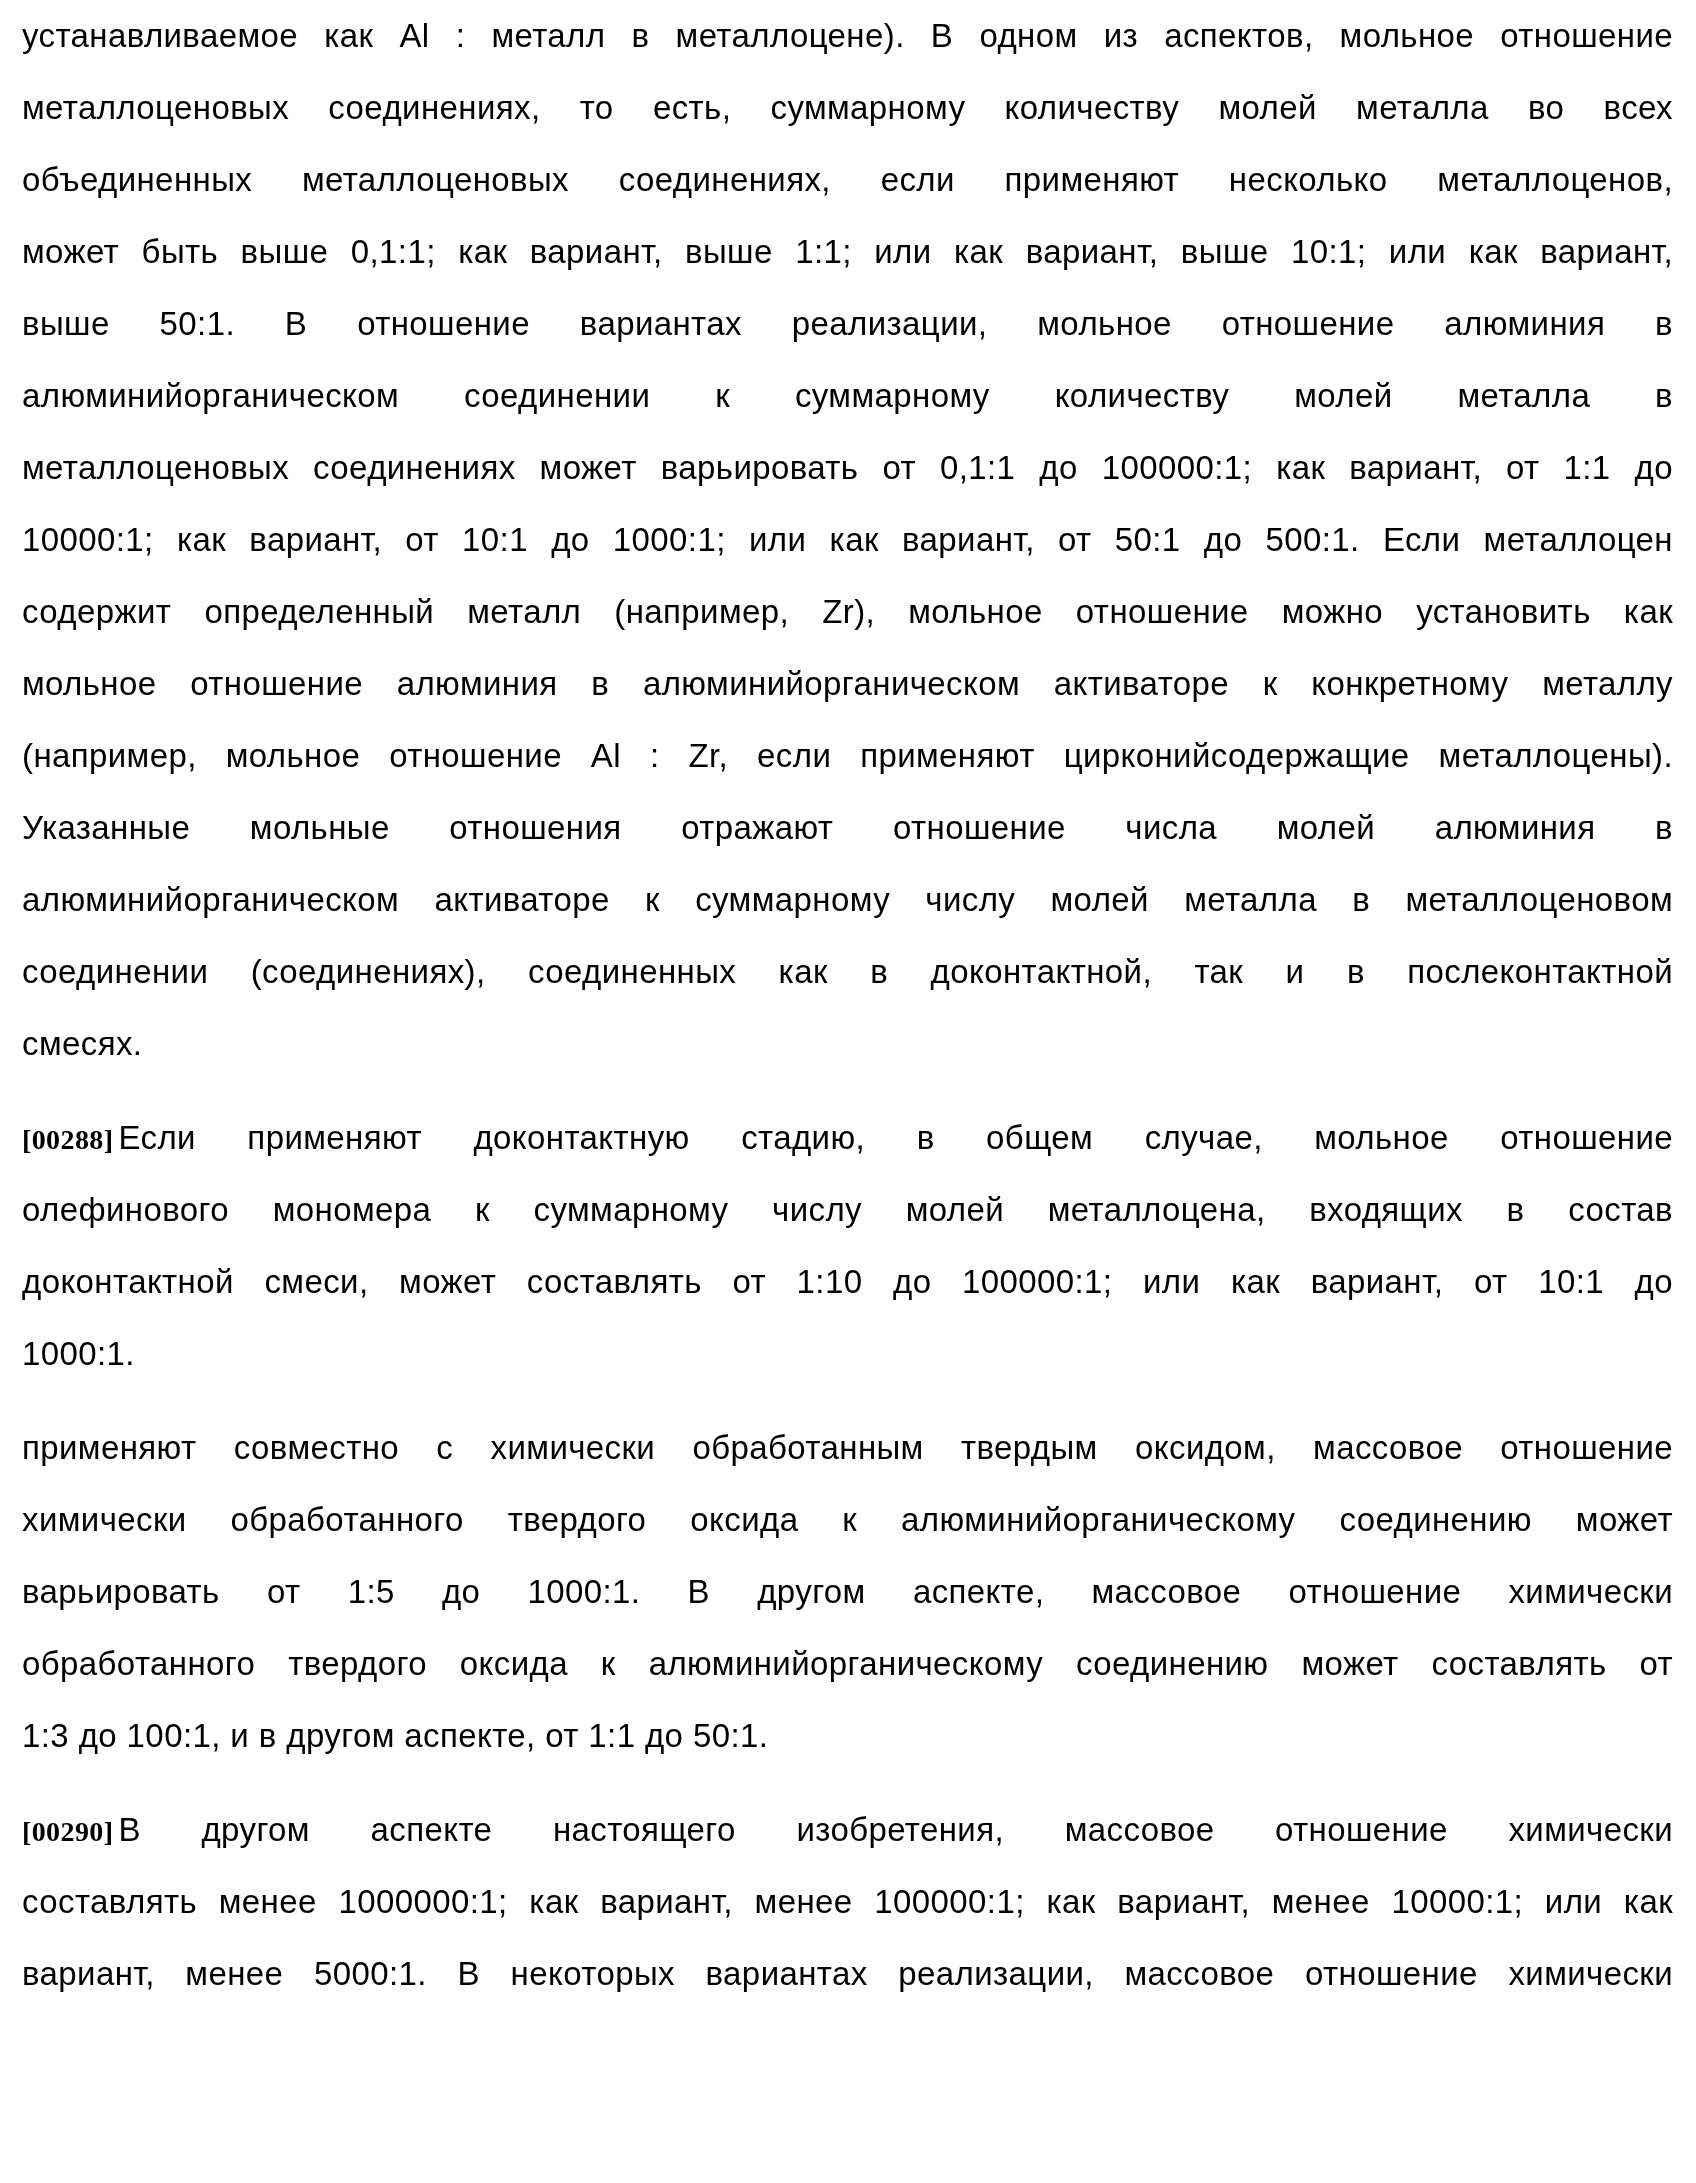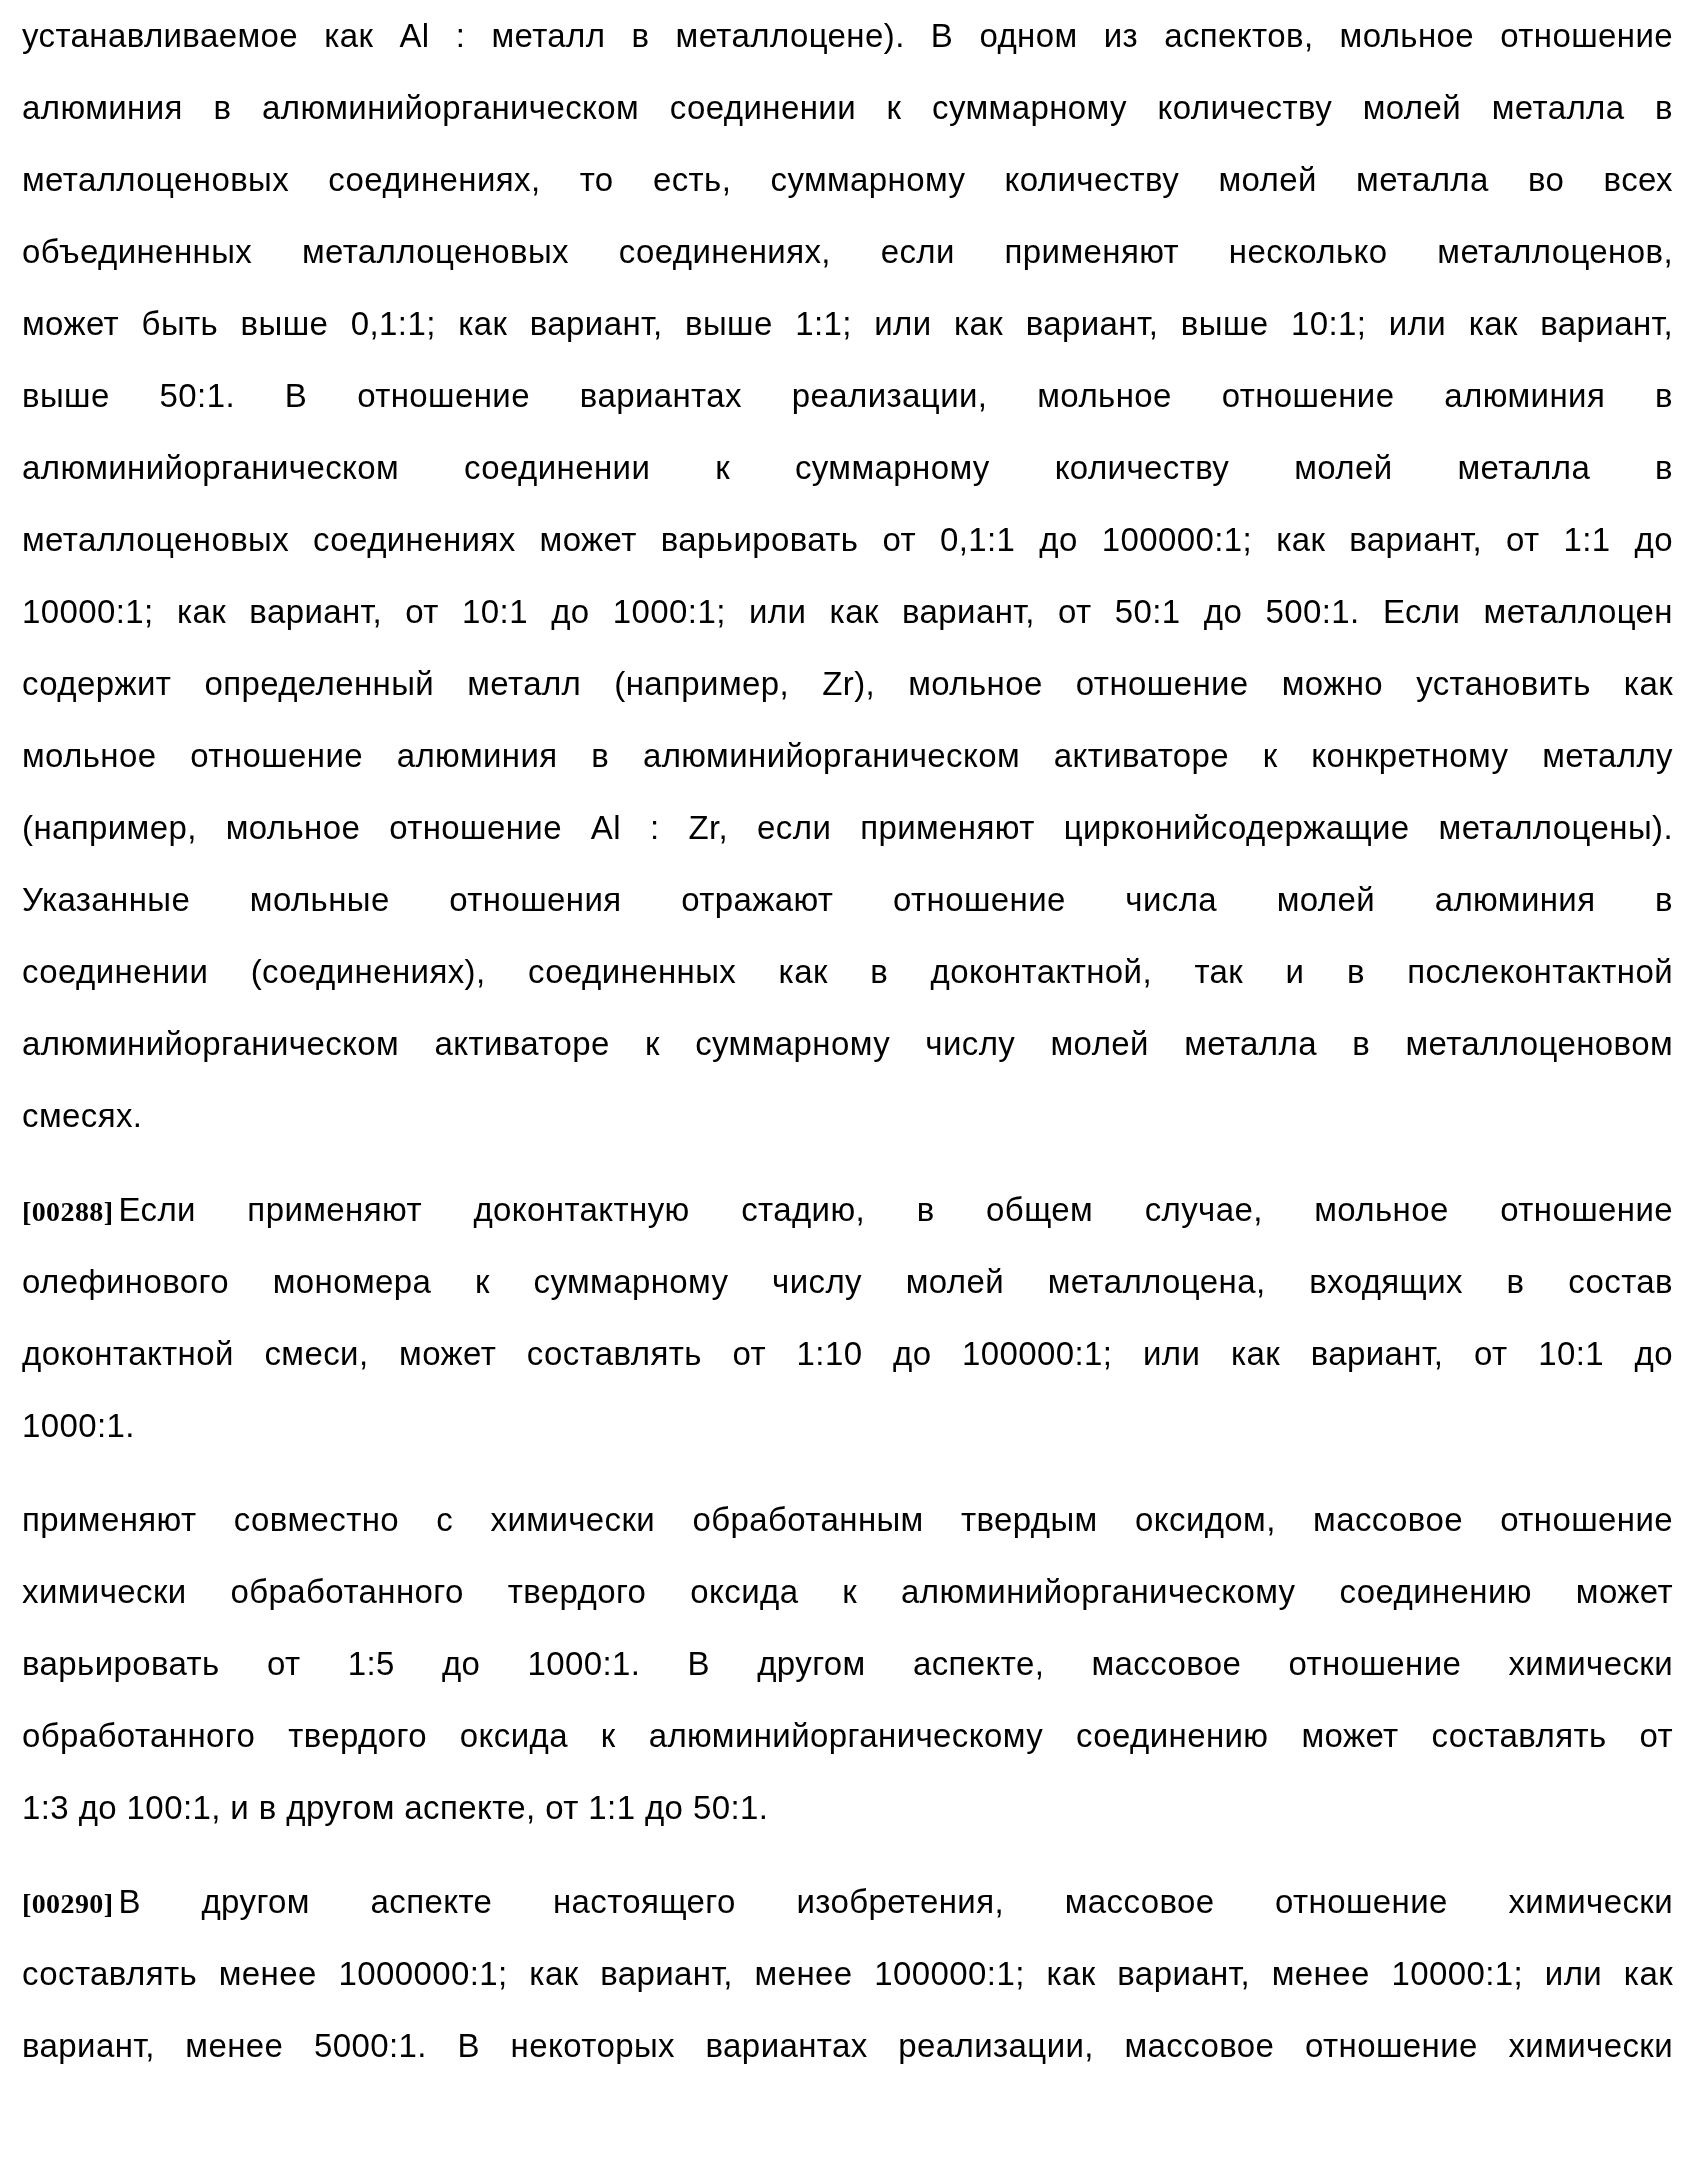"алюминия в алюминийорганическом" span.line { html: <span>алюминия в алюминийорганическом соединении к суммарному количеству молей металла в</span> -> none }
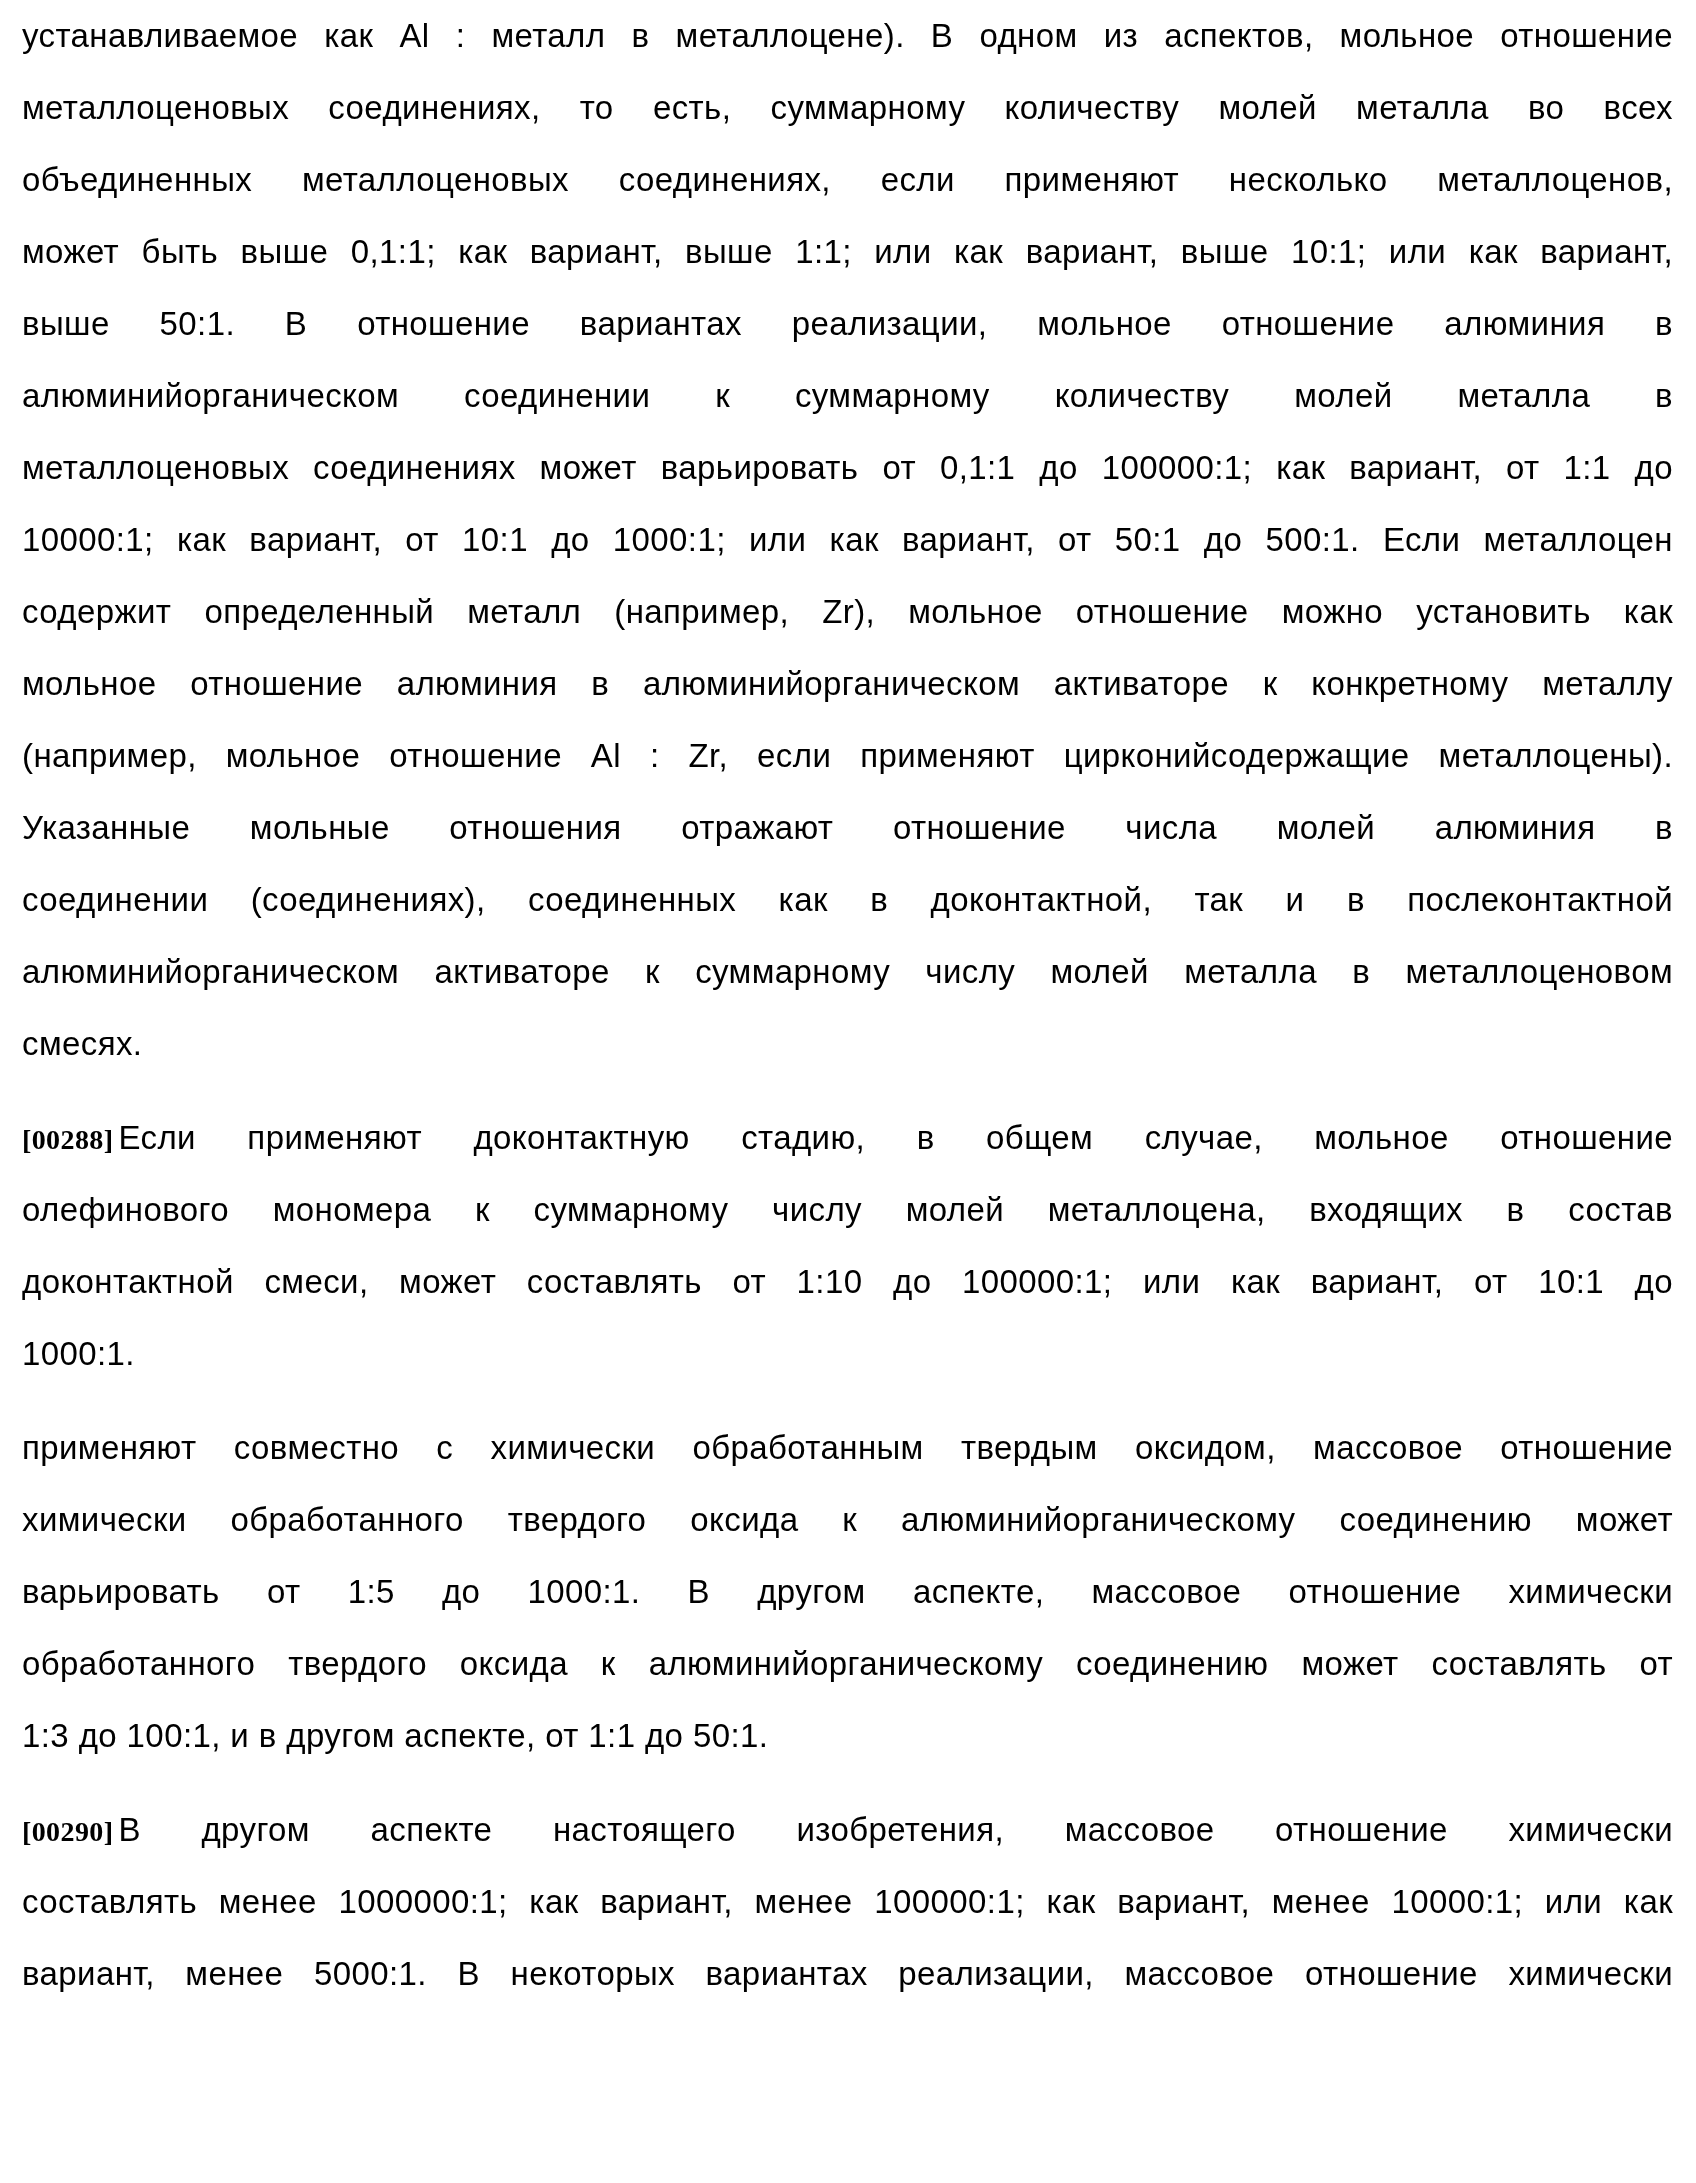"соединении (соединениях), соединенных" span.line { order: before "алюминийорганическом активаторе к" -> after "алюминийорганическом активаторе к" }
